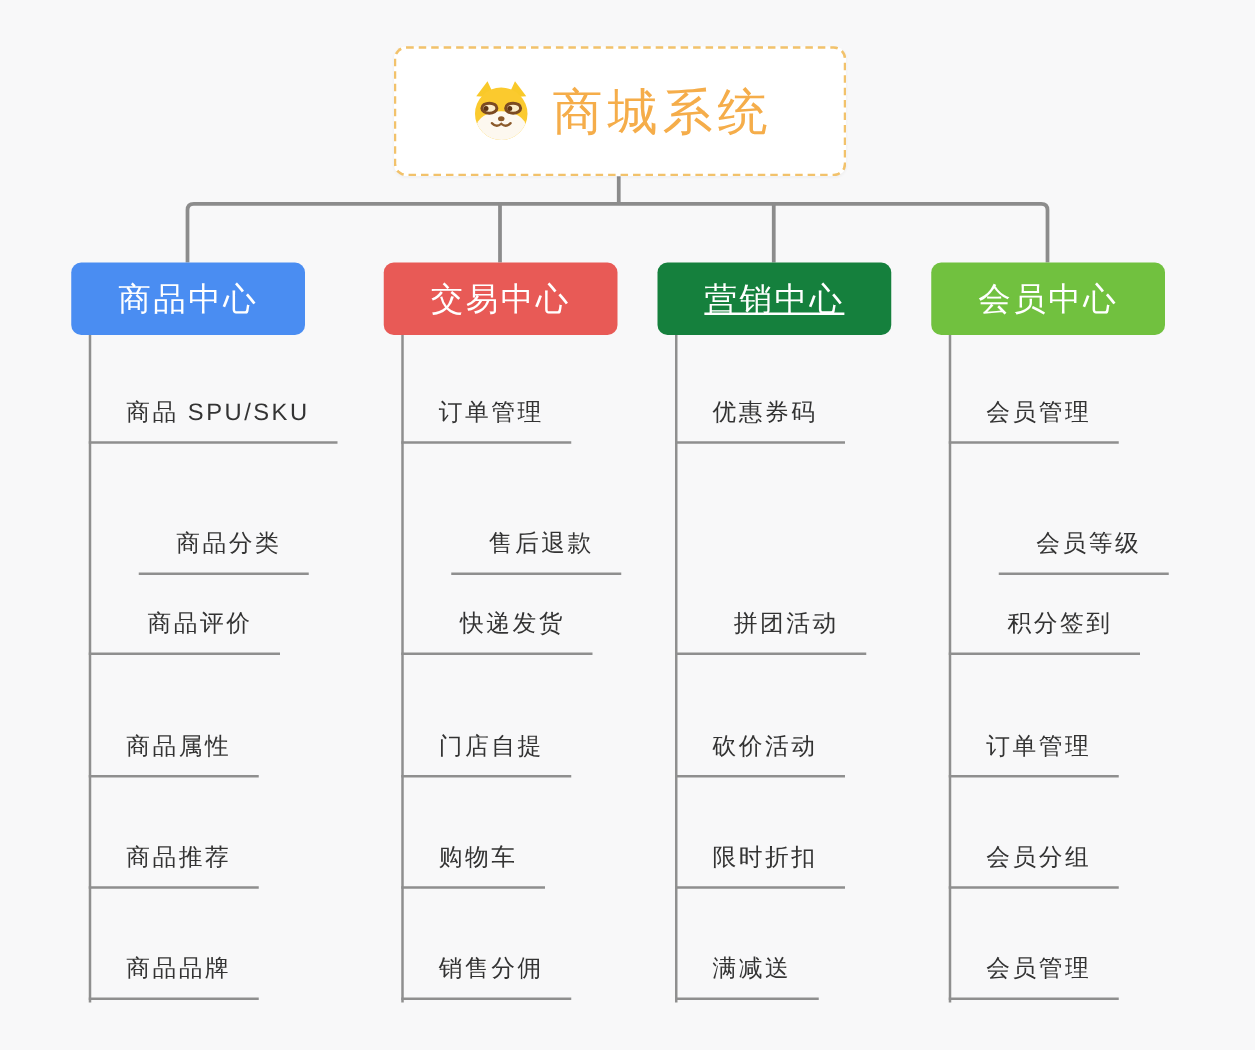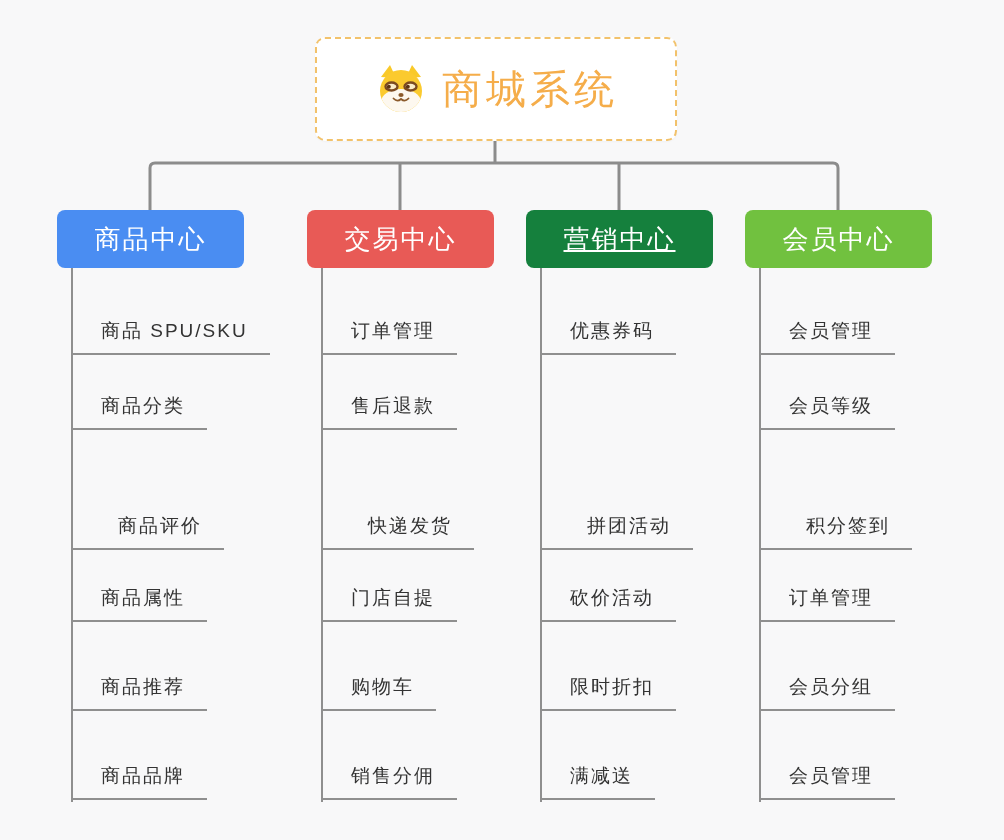"商品分类" .child-top-1 { margin-left: none -> 40px; top: 184px -> 214px }
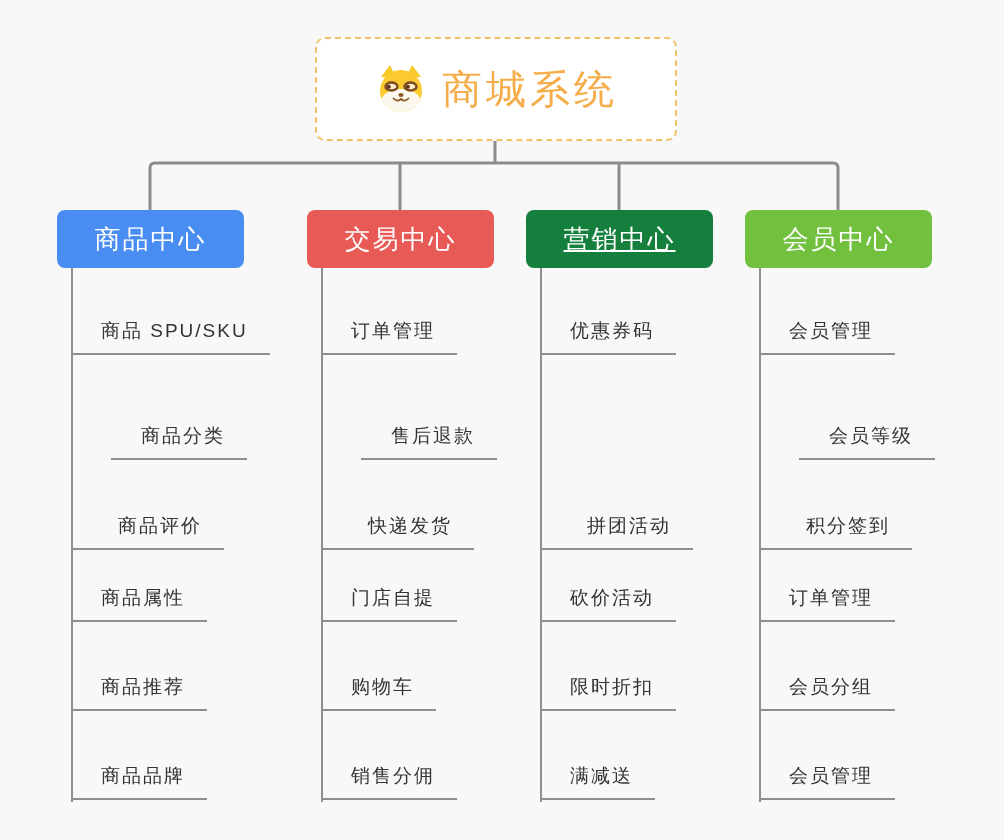"商品评价" .child-top-2 { top: 304px -> 278px }
